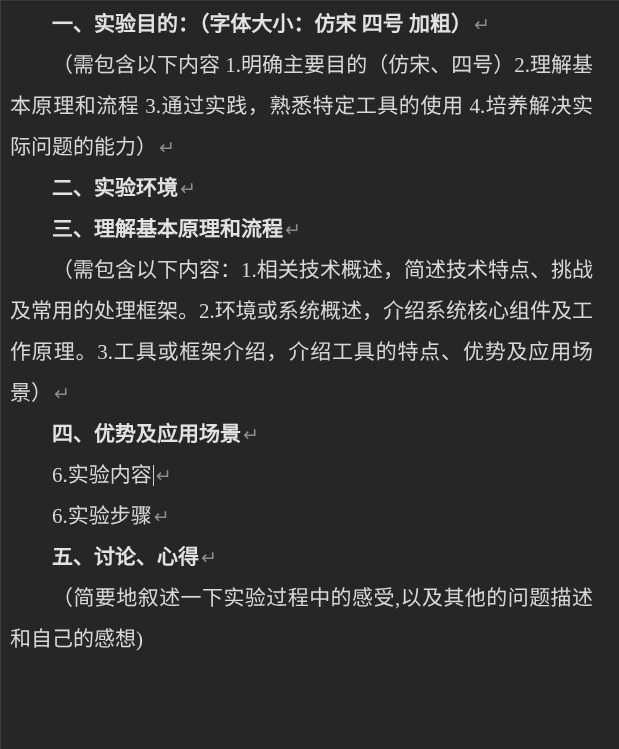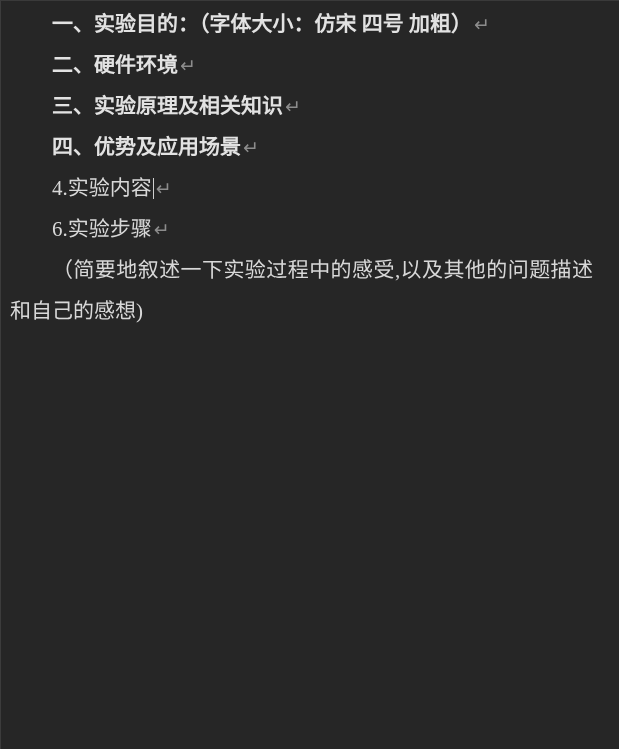"（需包含以下内容 1.明确主要目的（仿宋、四号）2.理解基本原理和流程" p.para { html: none -> <p><span>（需包含以下内容 1.明确主要目的（仿宋、四号）2.理解基本原理和流程 3.通过实践，熟悉特定工具的使用 4.培养解决实际问题的能力）</span><span>↵</span></p> }
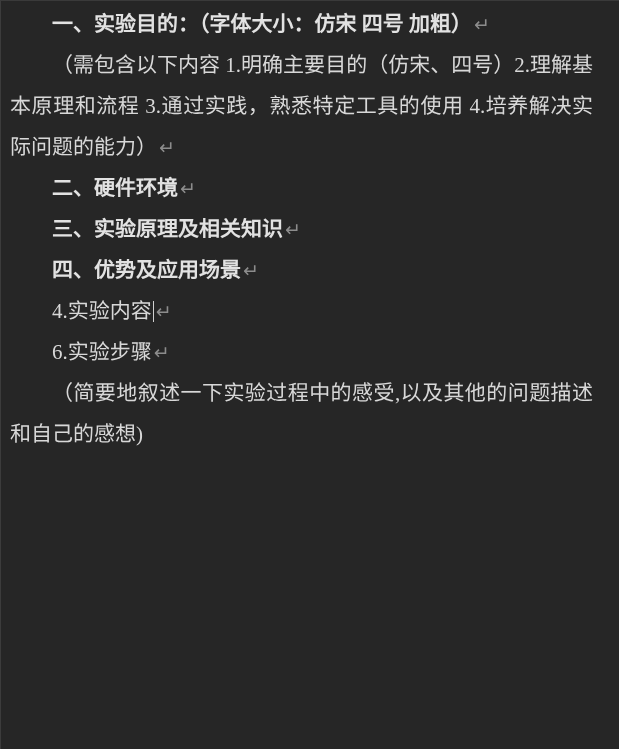"二、硬件环境" span { text: 硬件 -> 实验 }
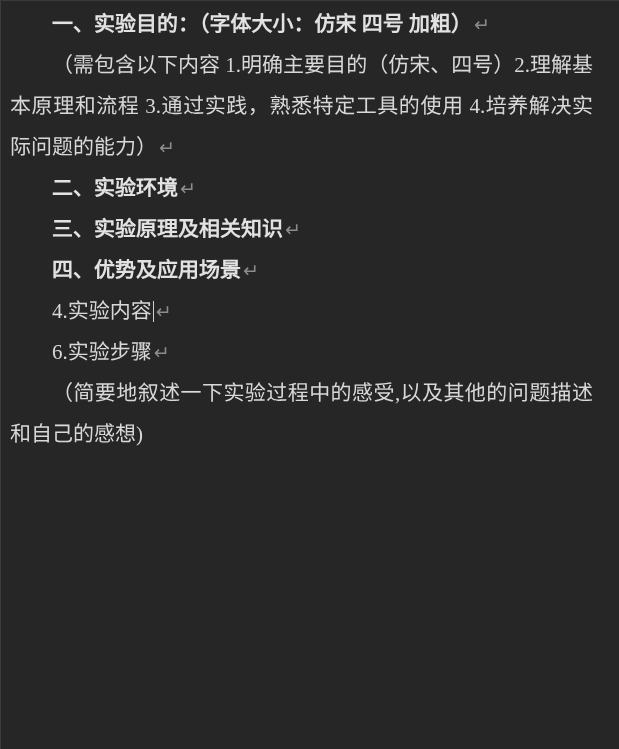"三、实验原理及相关知识" span { text: 实验原理及相关知识 -> 理解基本原理和流程 }
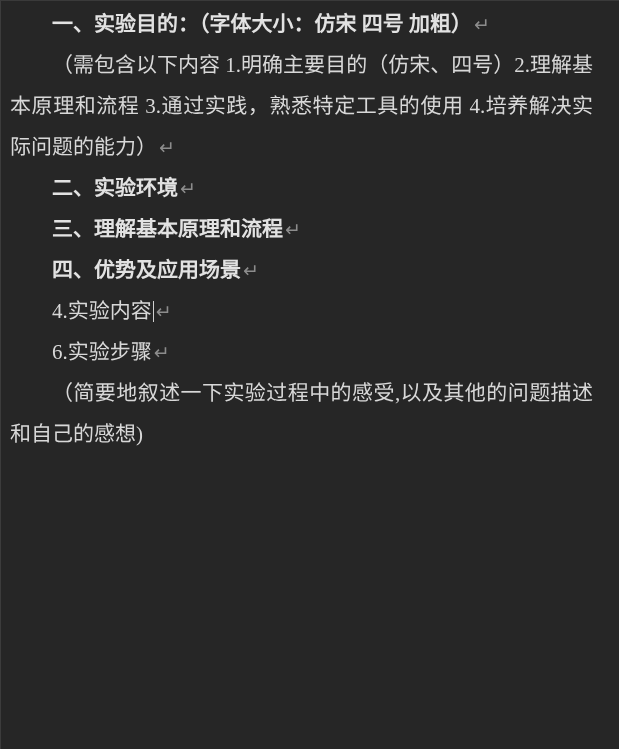"（需包含以下内容：1.相关技术概述，简述技术特点、挑战及常用的处理框架。2.环境" p.para { html: none -> <p><span>（需包含以下内容：1.相关技术概述，简述技术特点、挑战及常用的处理框架。2.环境或系统概述，介绍系统核心组件及工作原理。3.工具或框架介绍，介绍工具的特点、优势及应用场景）</span><span>↵</span></p> }
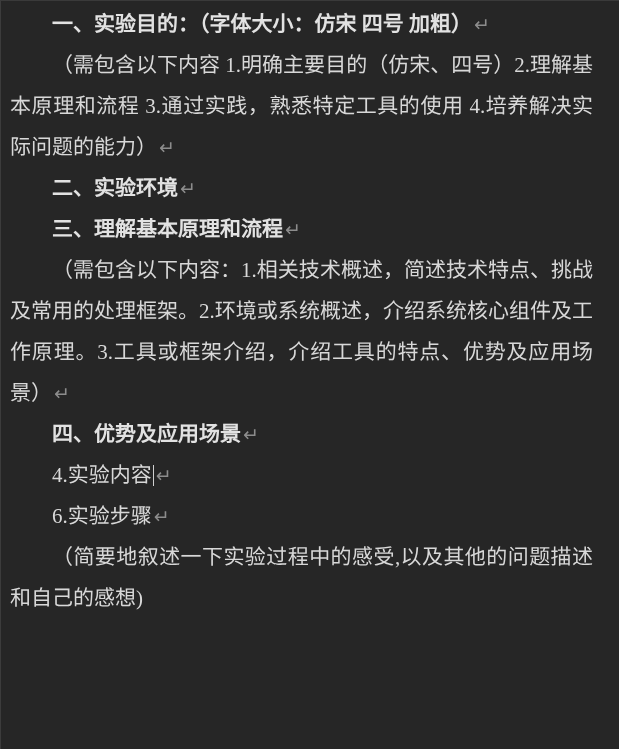"4.实验内容" span { text: 4 -> 6 }
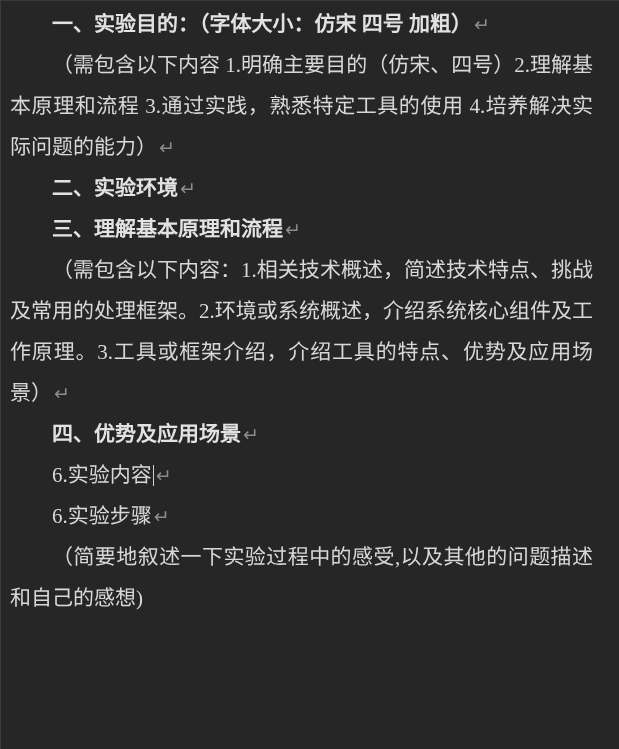"五、讨论、心得↵" p.para { html: none -> <p><span>五、讨论、心得</span><span>↵</span></p> }
